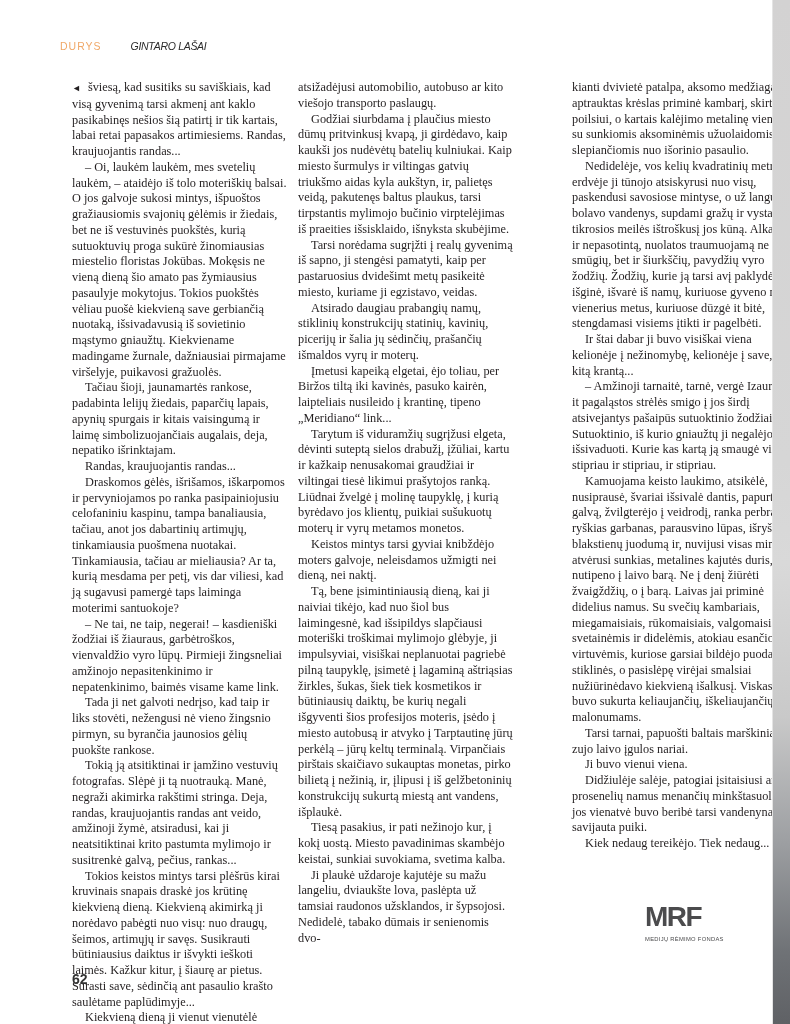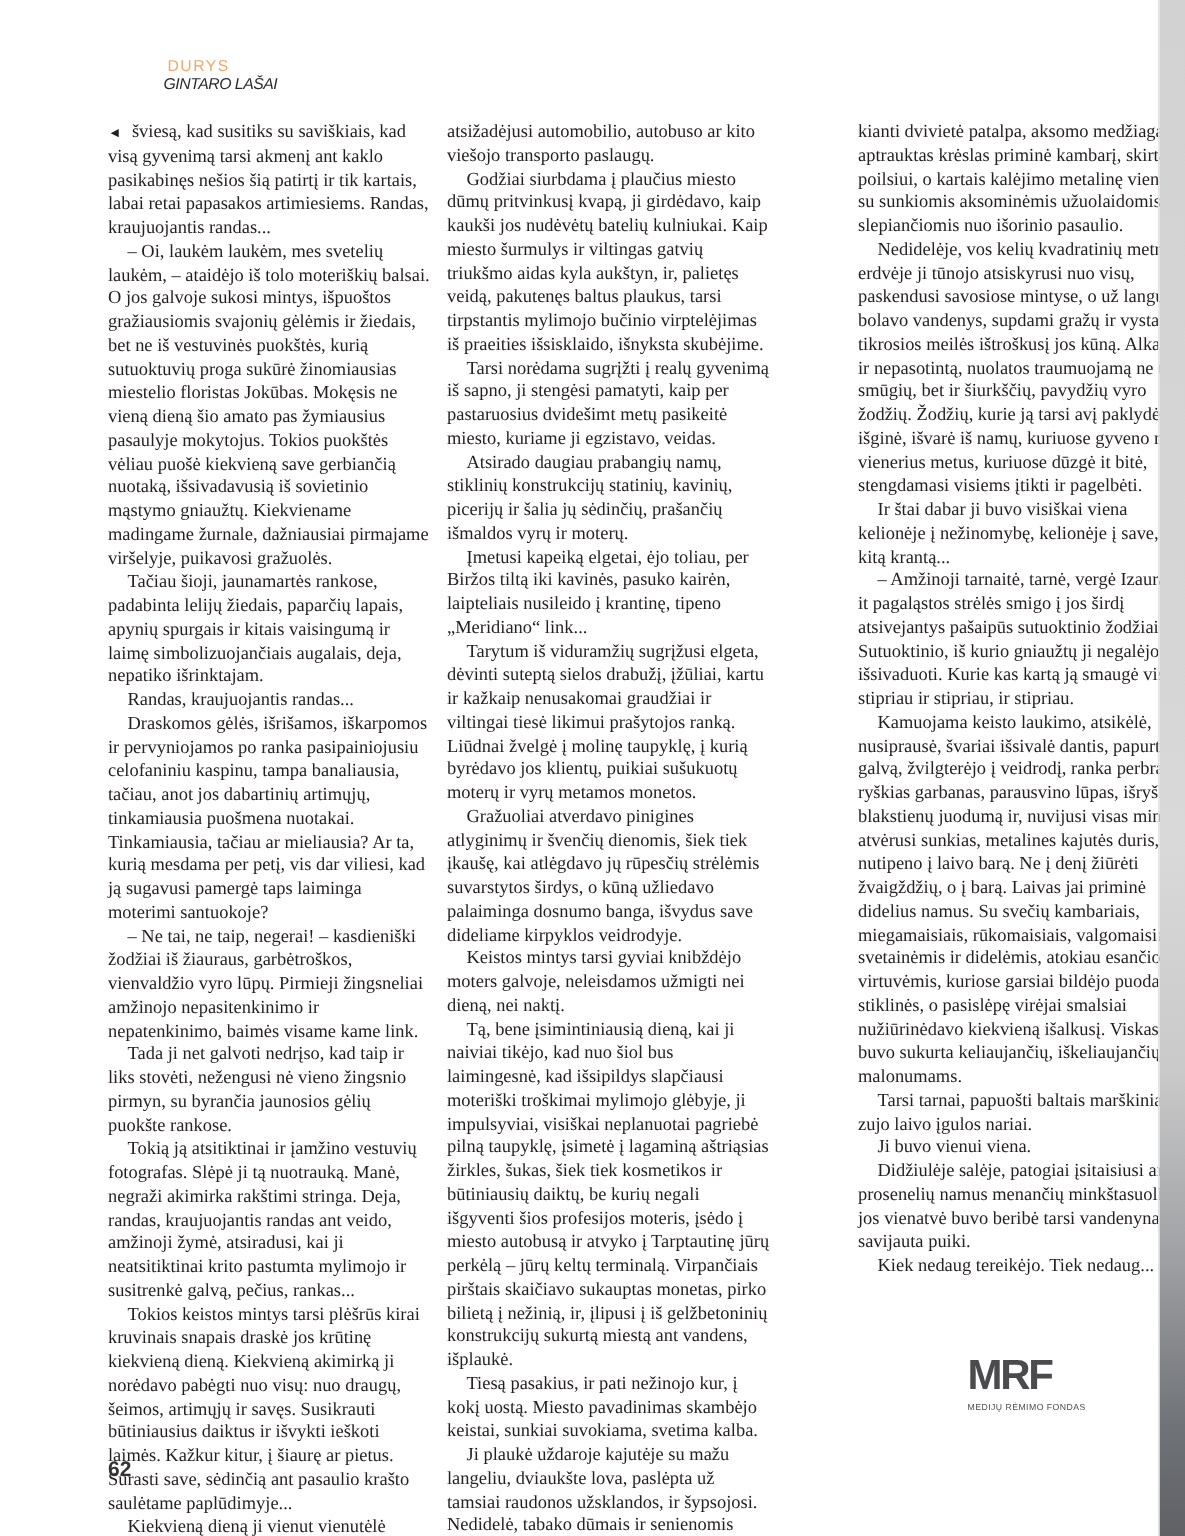"DURYS" .header { flex-direction: column -> none; left: 80px -> 60px }
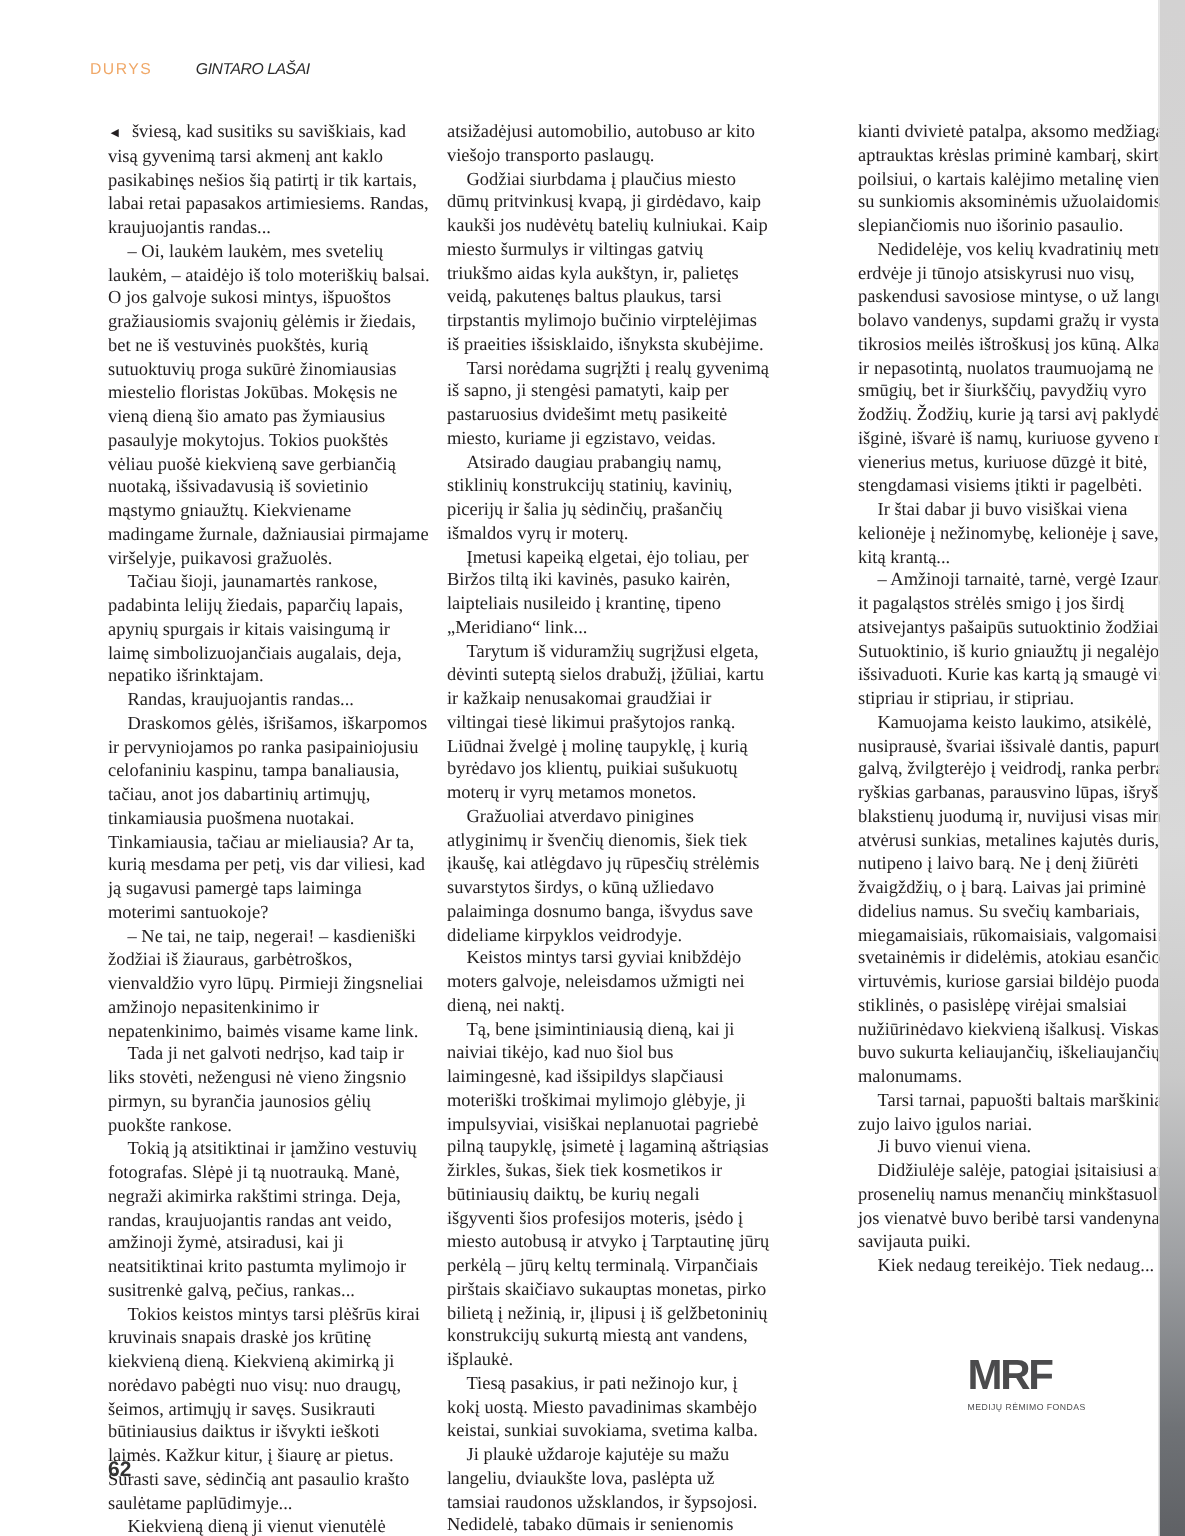"Gražuoliai atverdavo pinigines" p.ind { html: <p>Gražuoliai atverdavo pinigines atlyginimų ir švenčių dienomis, šiek tiek įkaušę, kai atlėgdavo jų rūpesčių strėlėmis suvarstytos širdys, o kūną užliedavo palaiminga dosnumo banga, išvydus save dideliame kirpyklos veidrodyje.</p> -> none }
